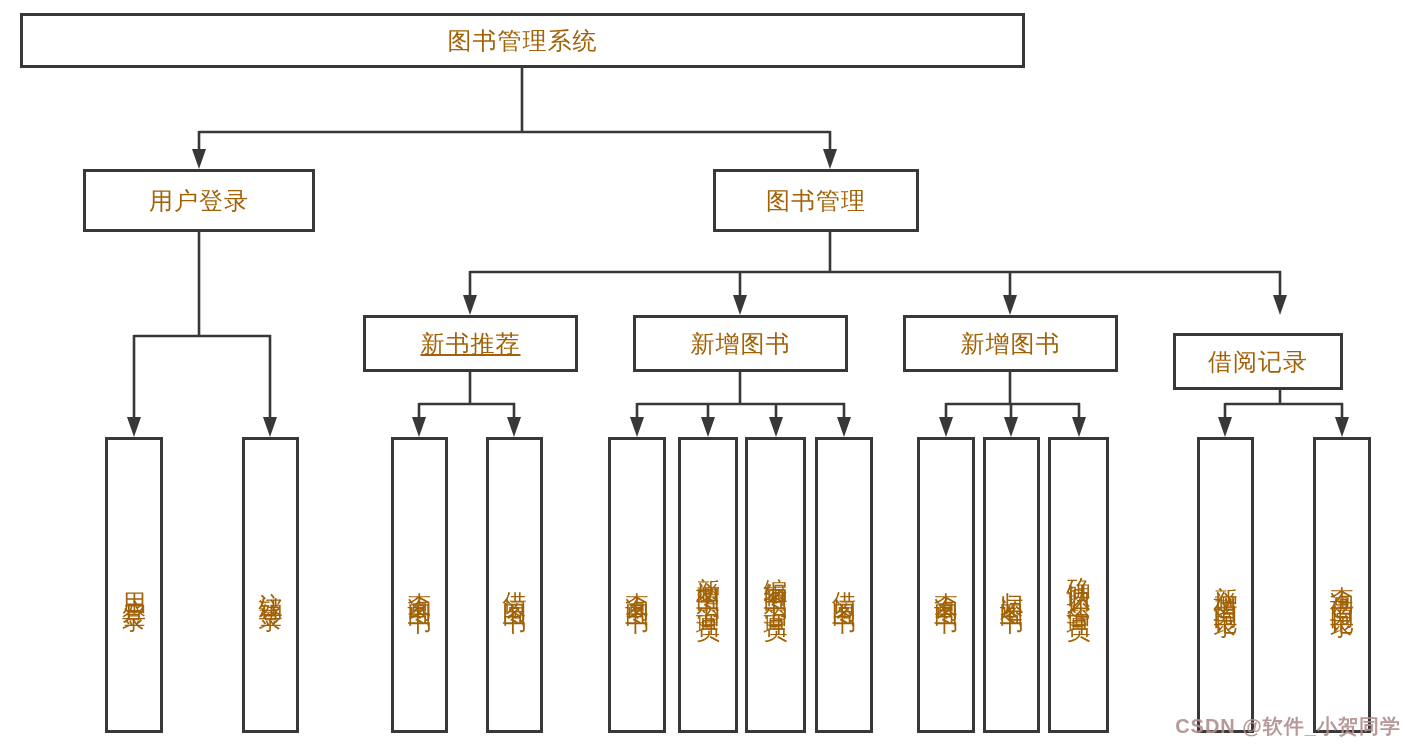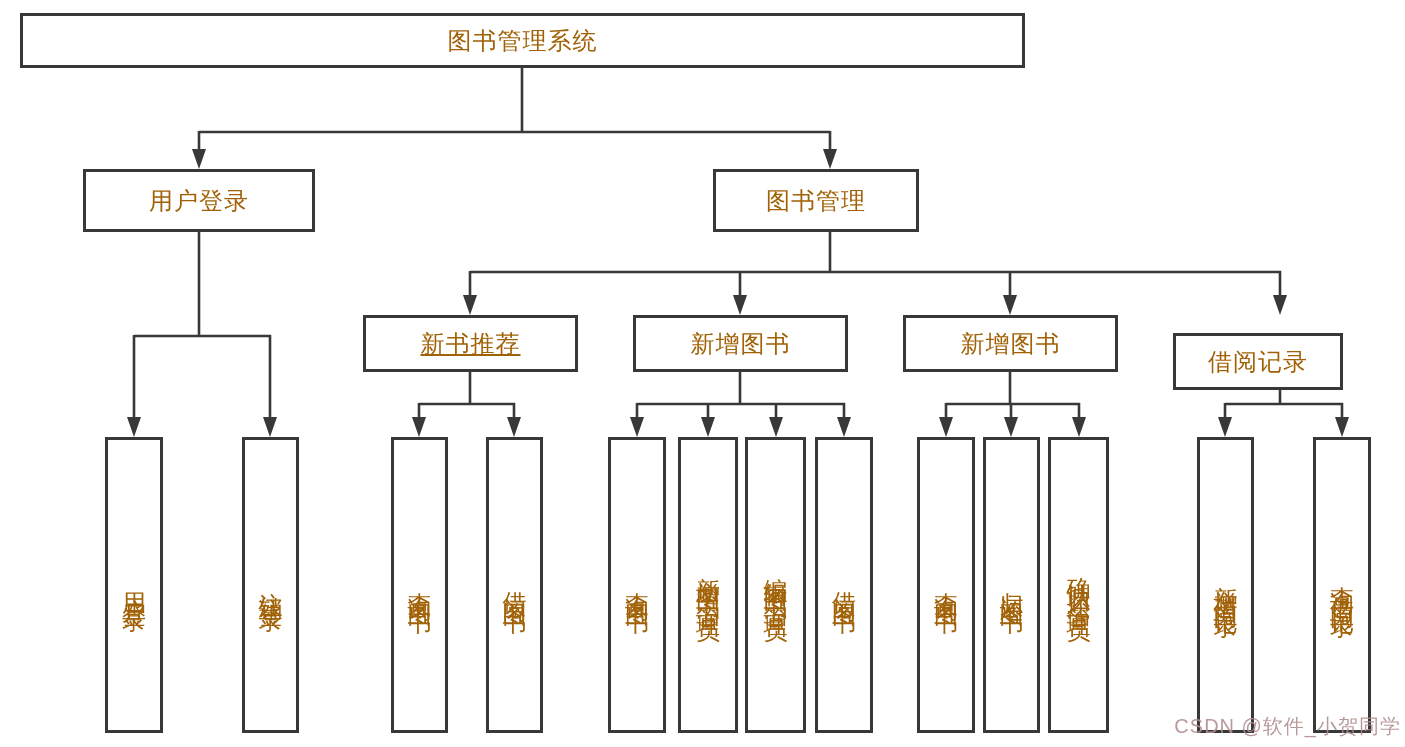"CSDN @软件_小贺同学" #watermark { font-weight: none -> bold }
